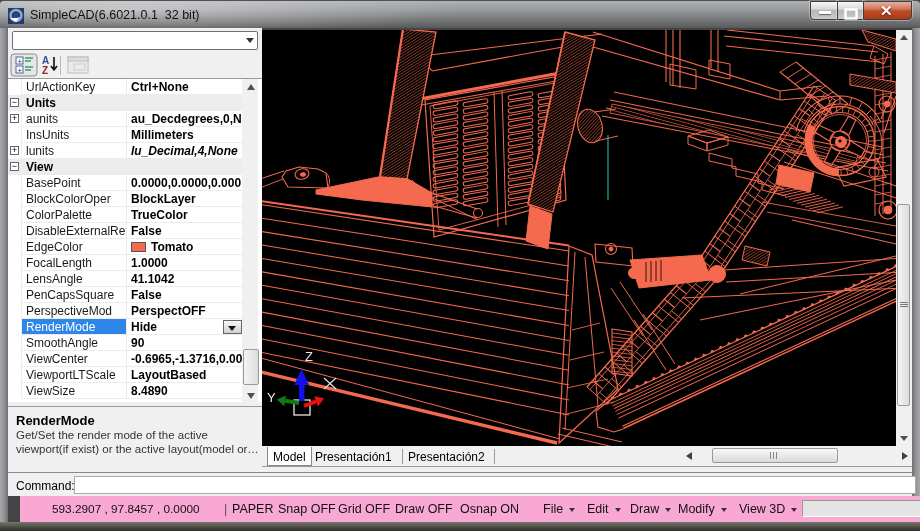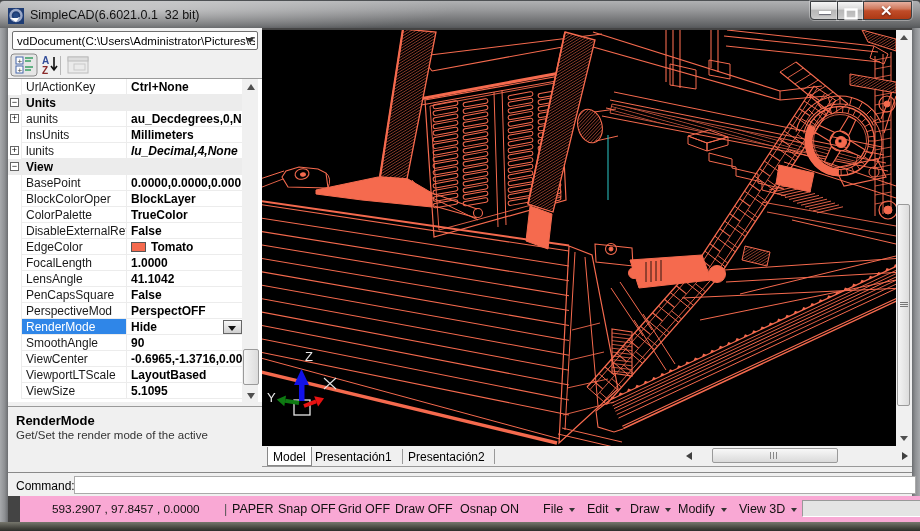"vdDocument(C:\Users\Administrator\Pictur" div.txt { html: <div>vdDocument(C:\Users\Administrator\Pictures\S</div> -> none }
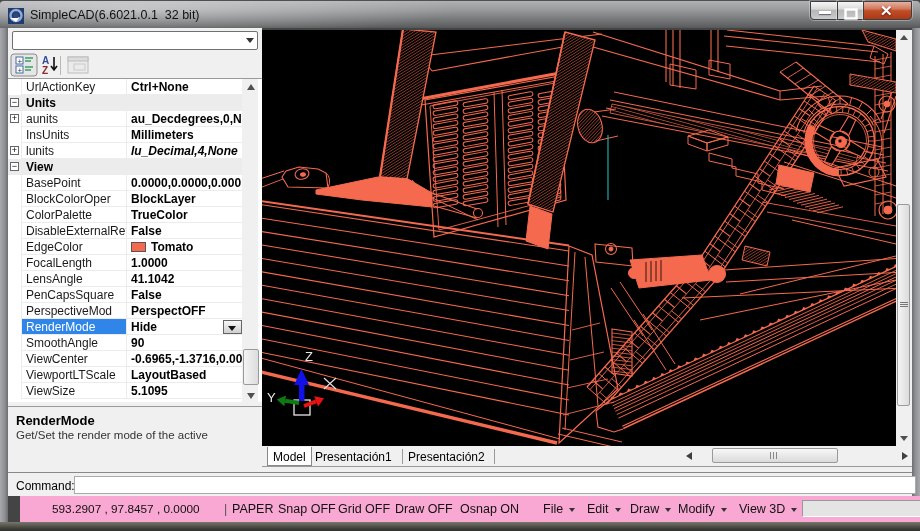"5.1095" div.pval { text: 5.1095 -> 8.4890 }
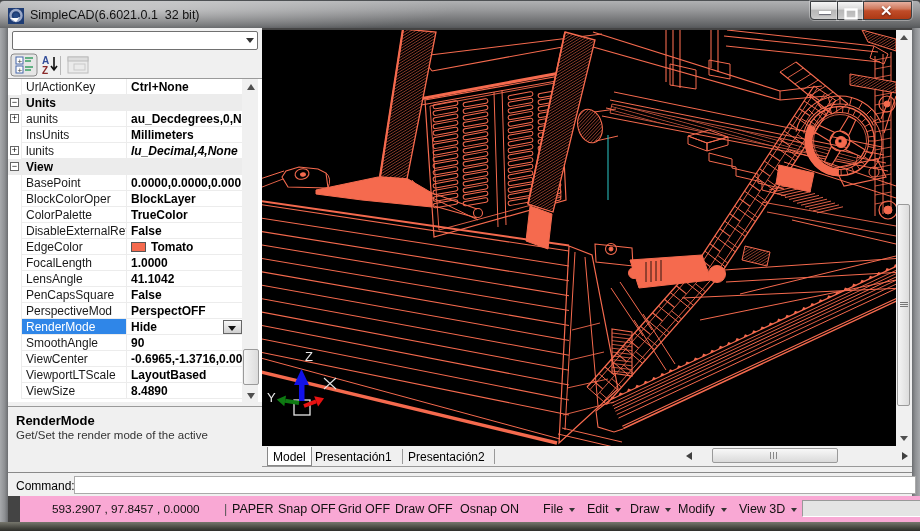"viewport(if exist) or the active" div.d2 { html: none -> <div>viewport(if exist) or the active layout(model or…</div> }
